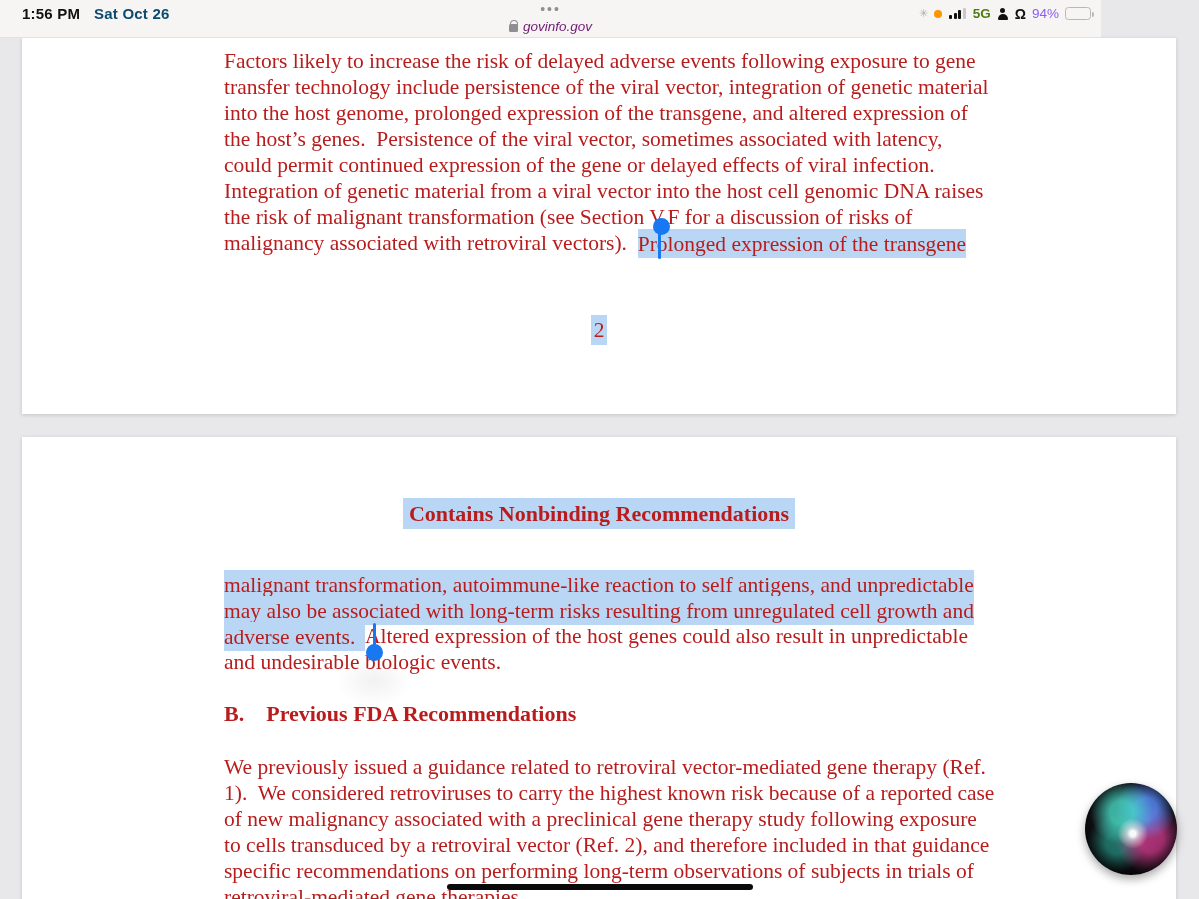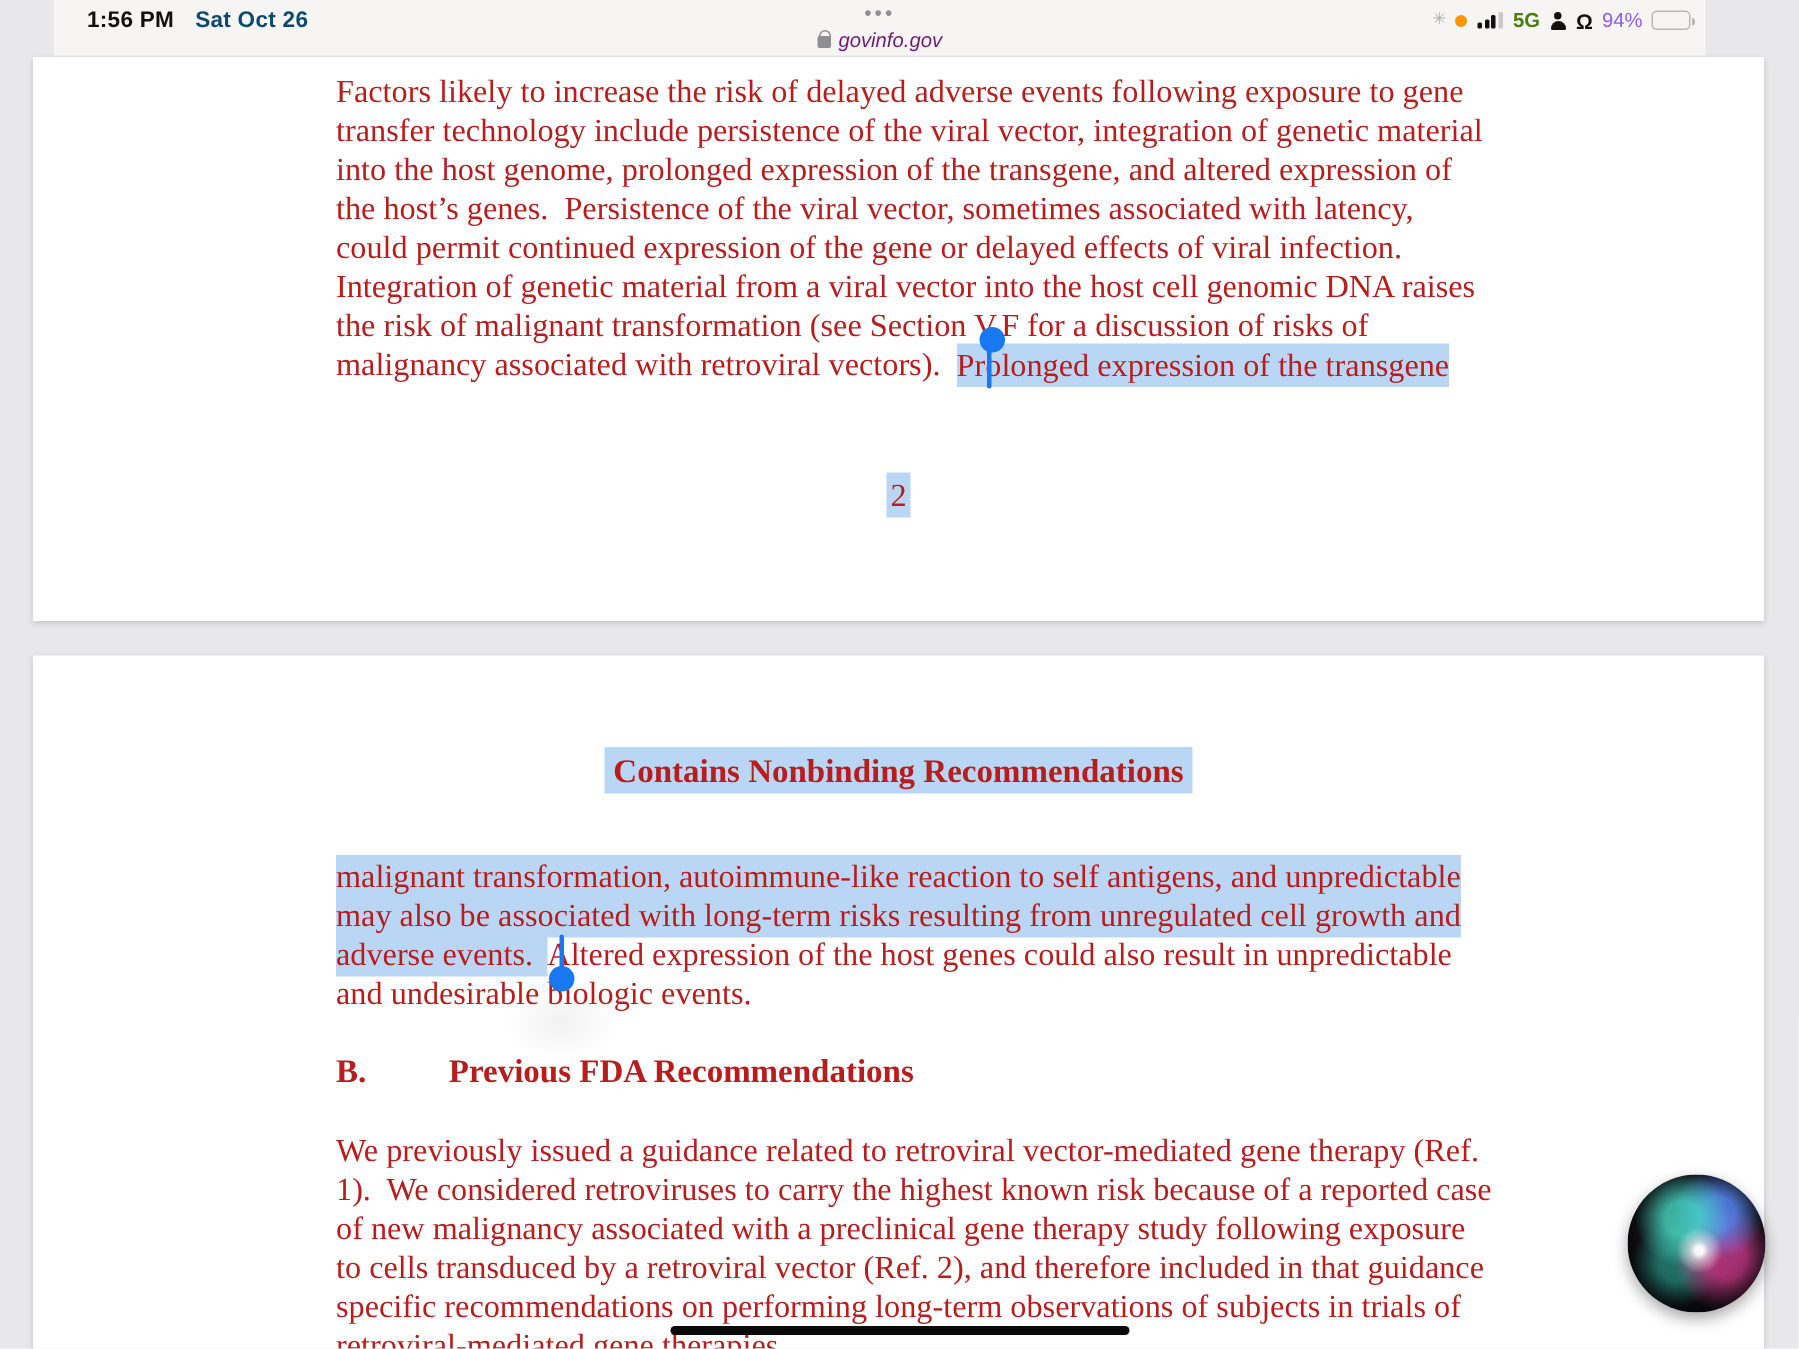"1:56 PM" #statusbar { margin-left: 36px -> none }
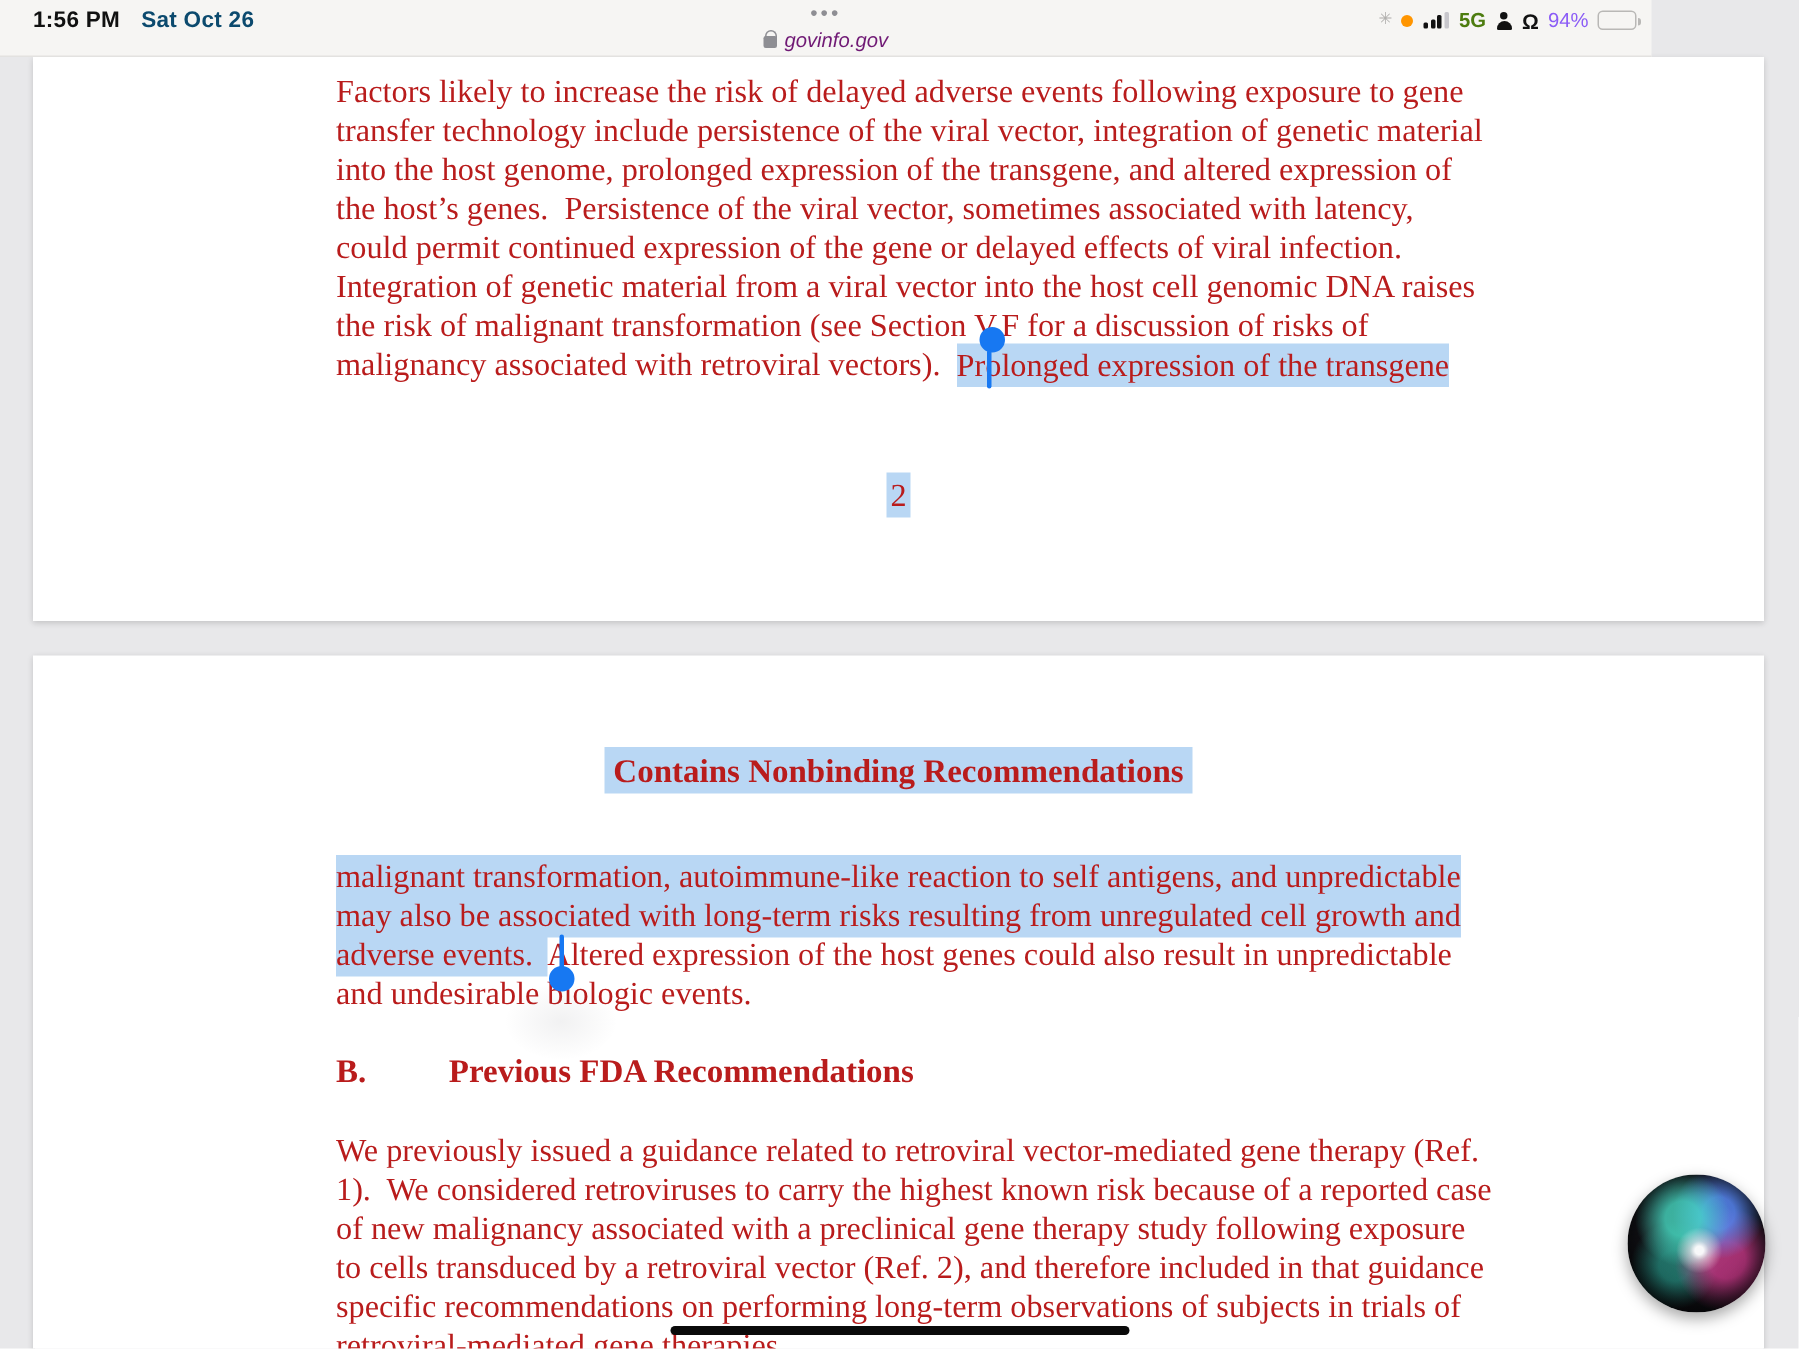"Previous FDA Recommendations" #p2-section .b-title { margin-left: 55px -> 22px }
